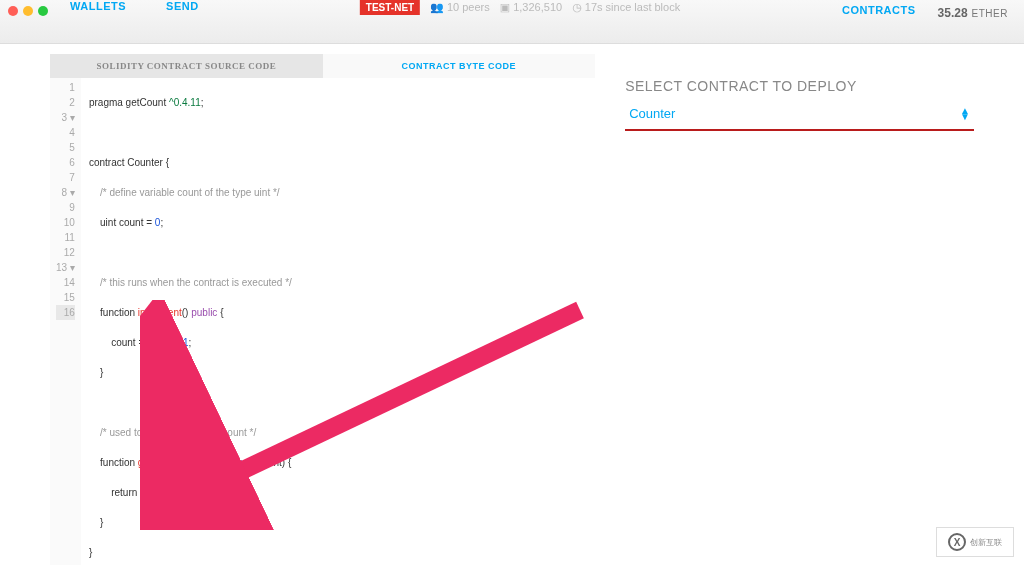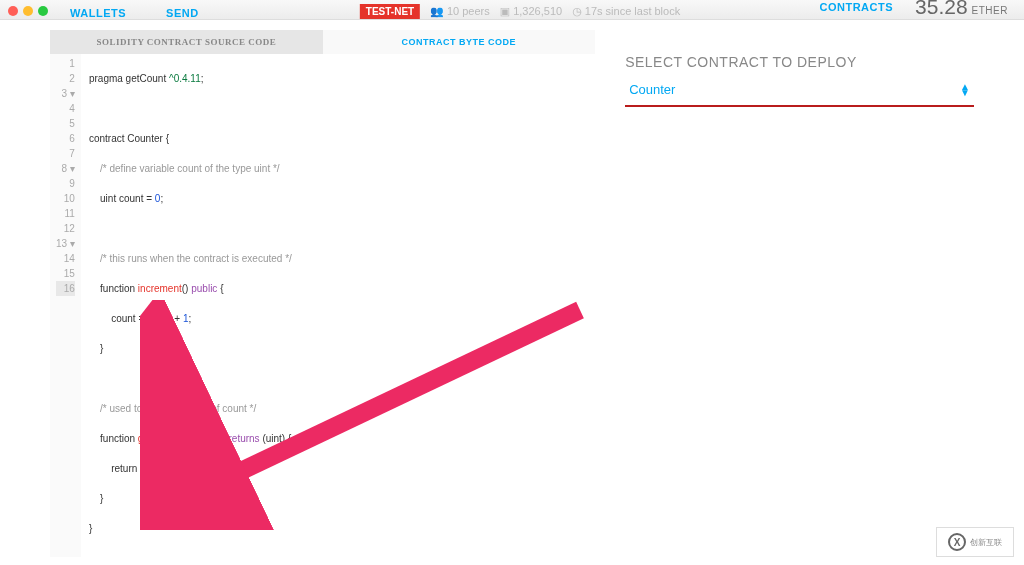"WALLETS" .topbar { align-items: flex-end -> flex-start; height: 20px -> 44px }
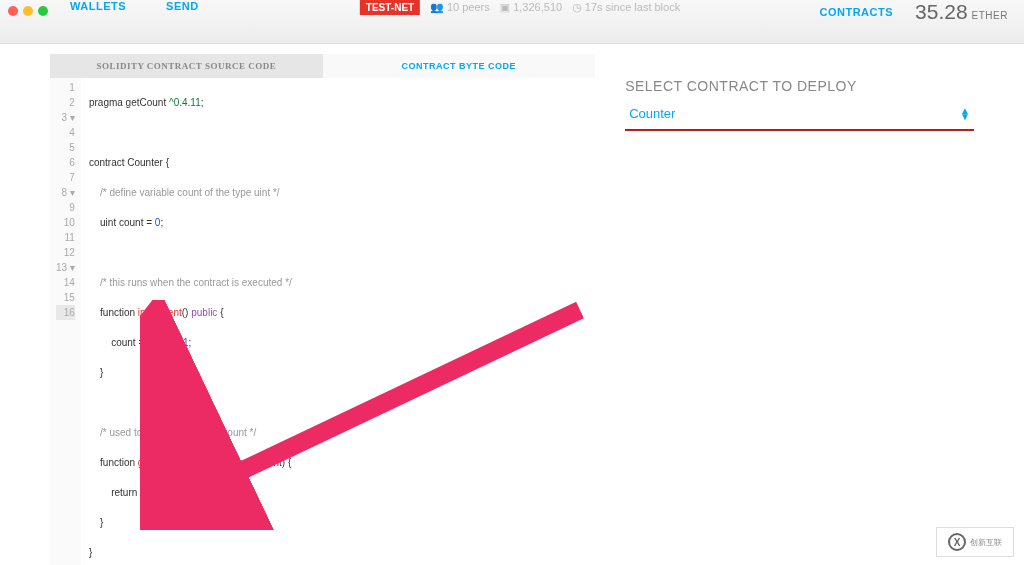"35.28" .bal-num { font-size: 21px -> 12px; font-weight: 400 -> 700 }
